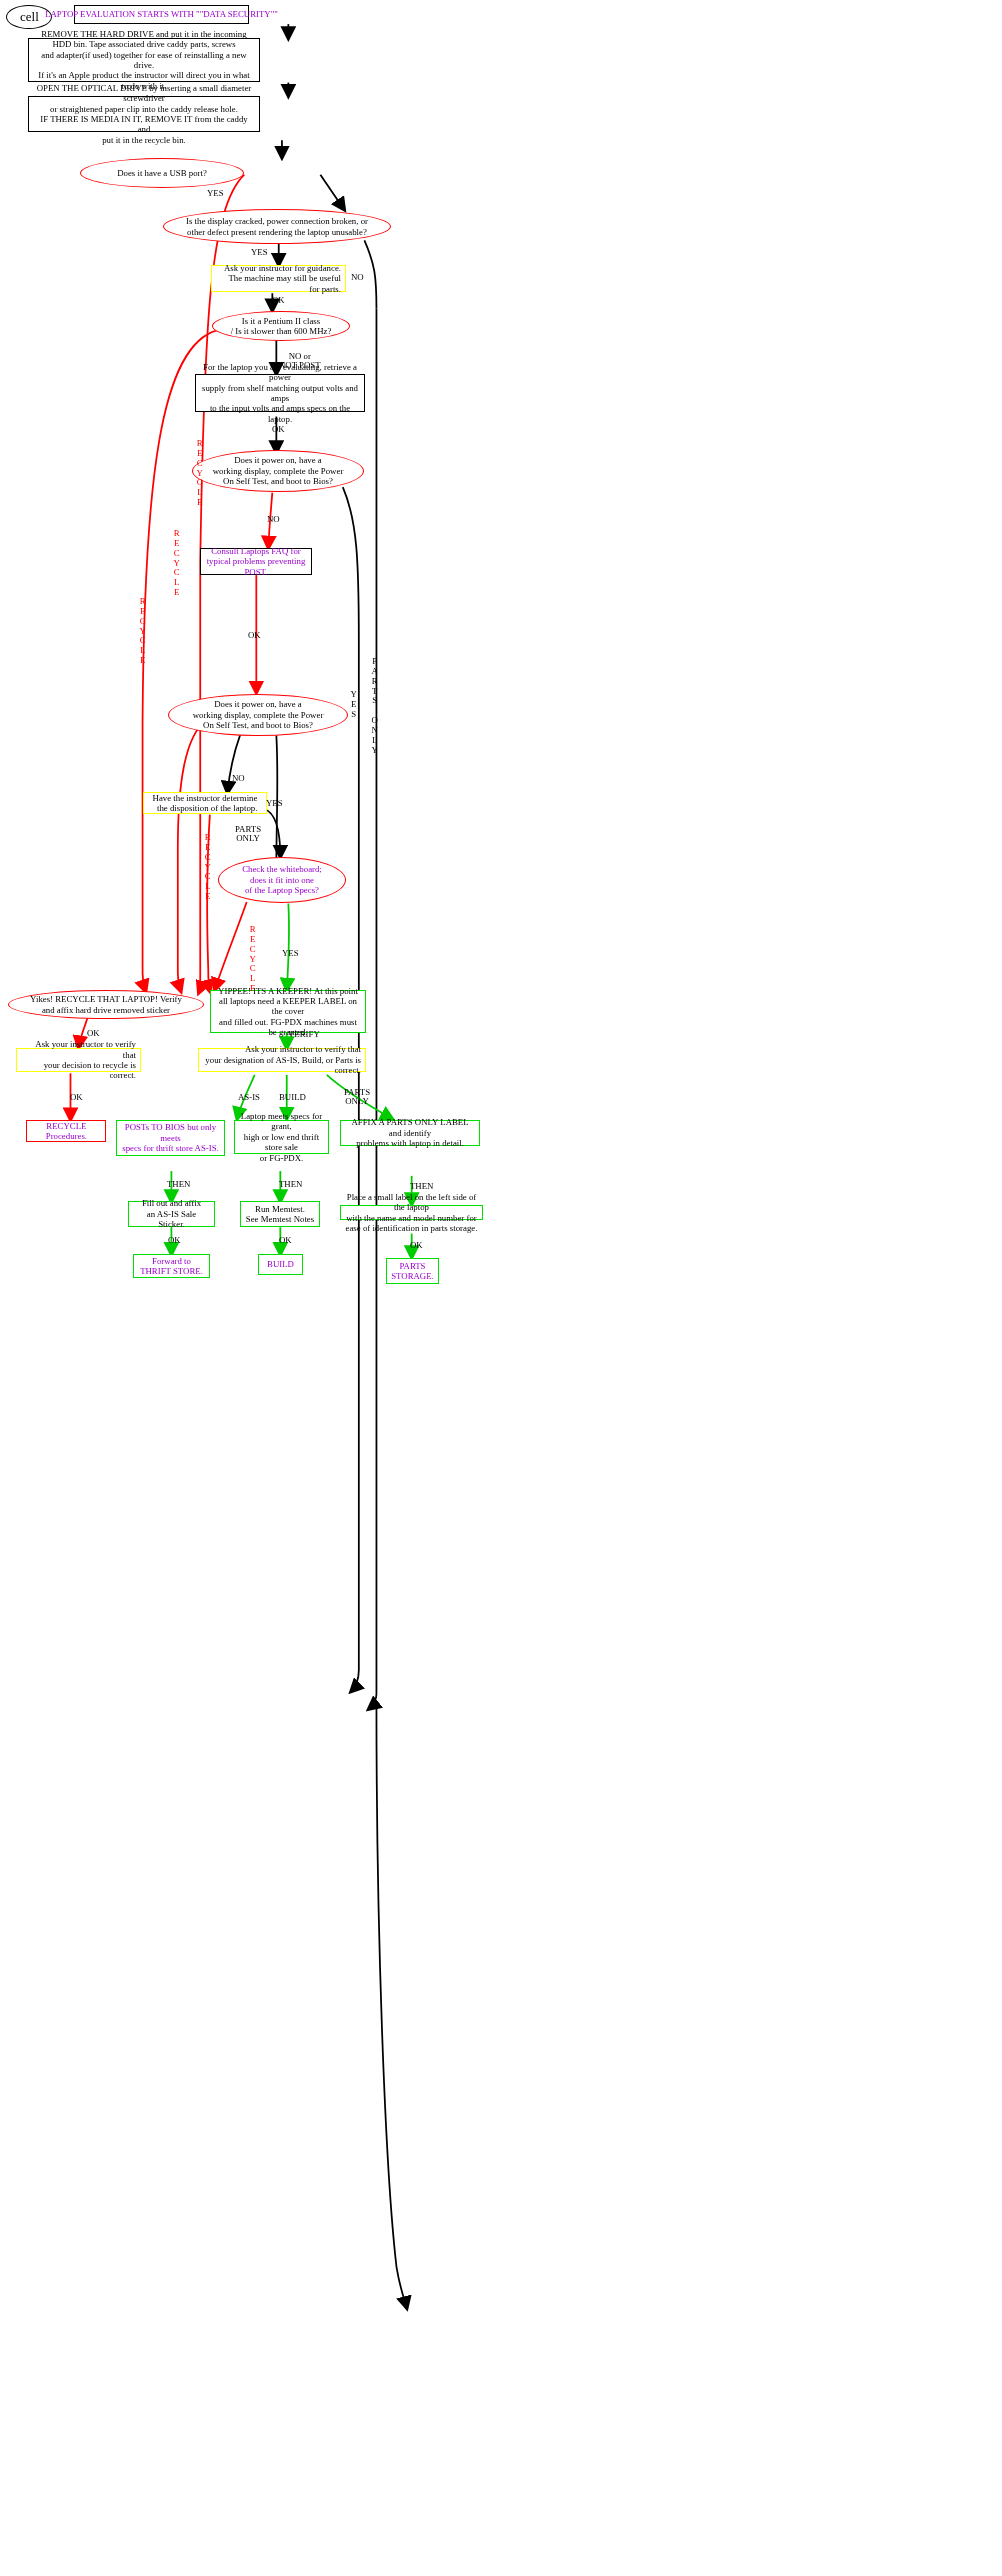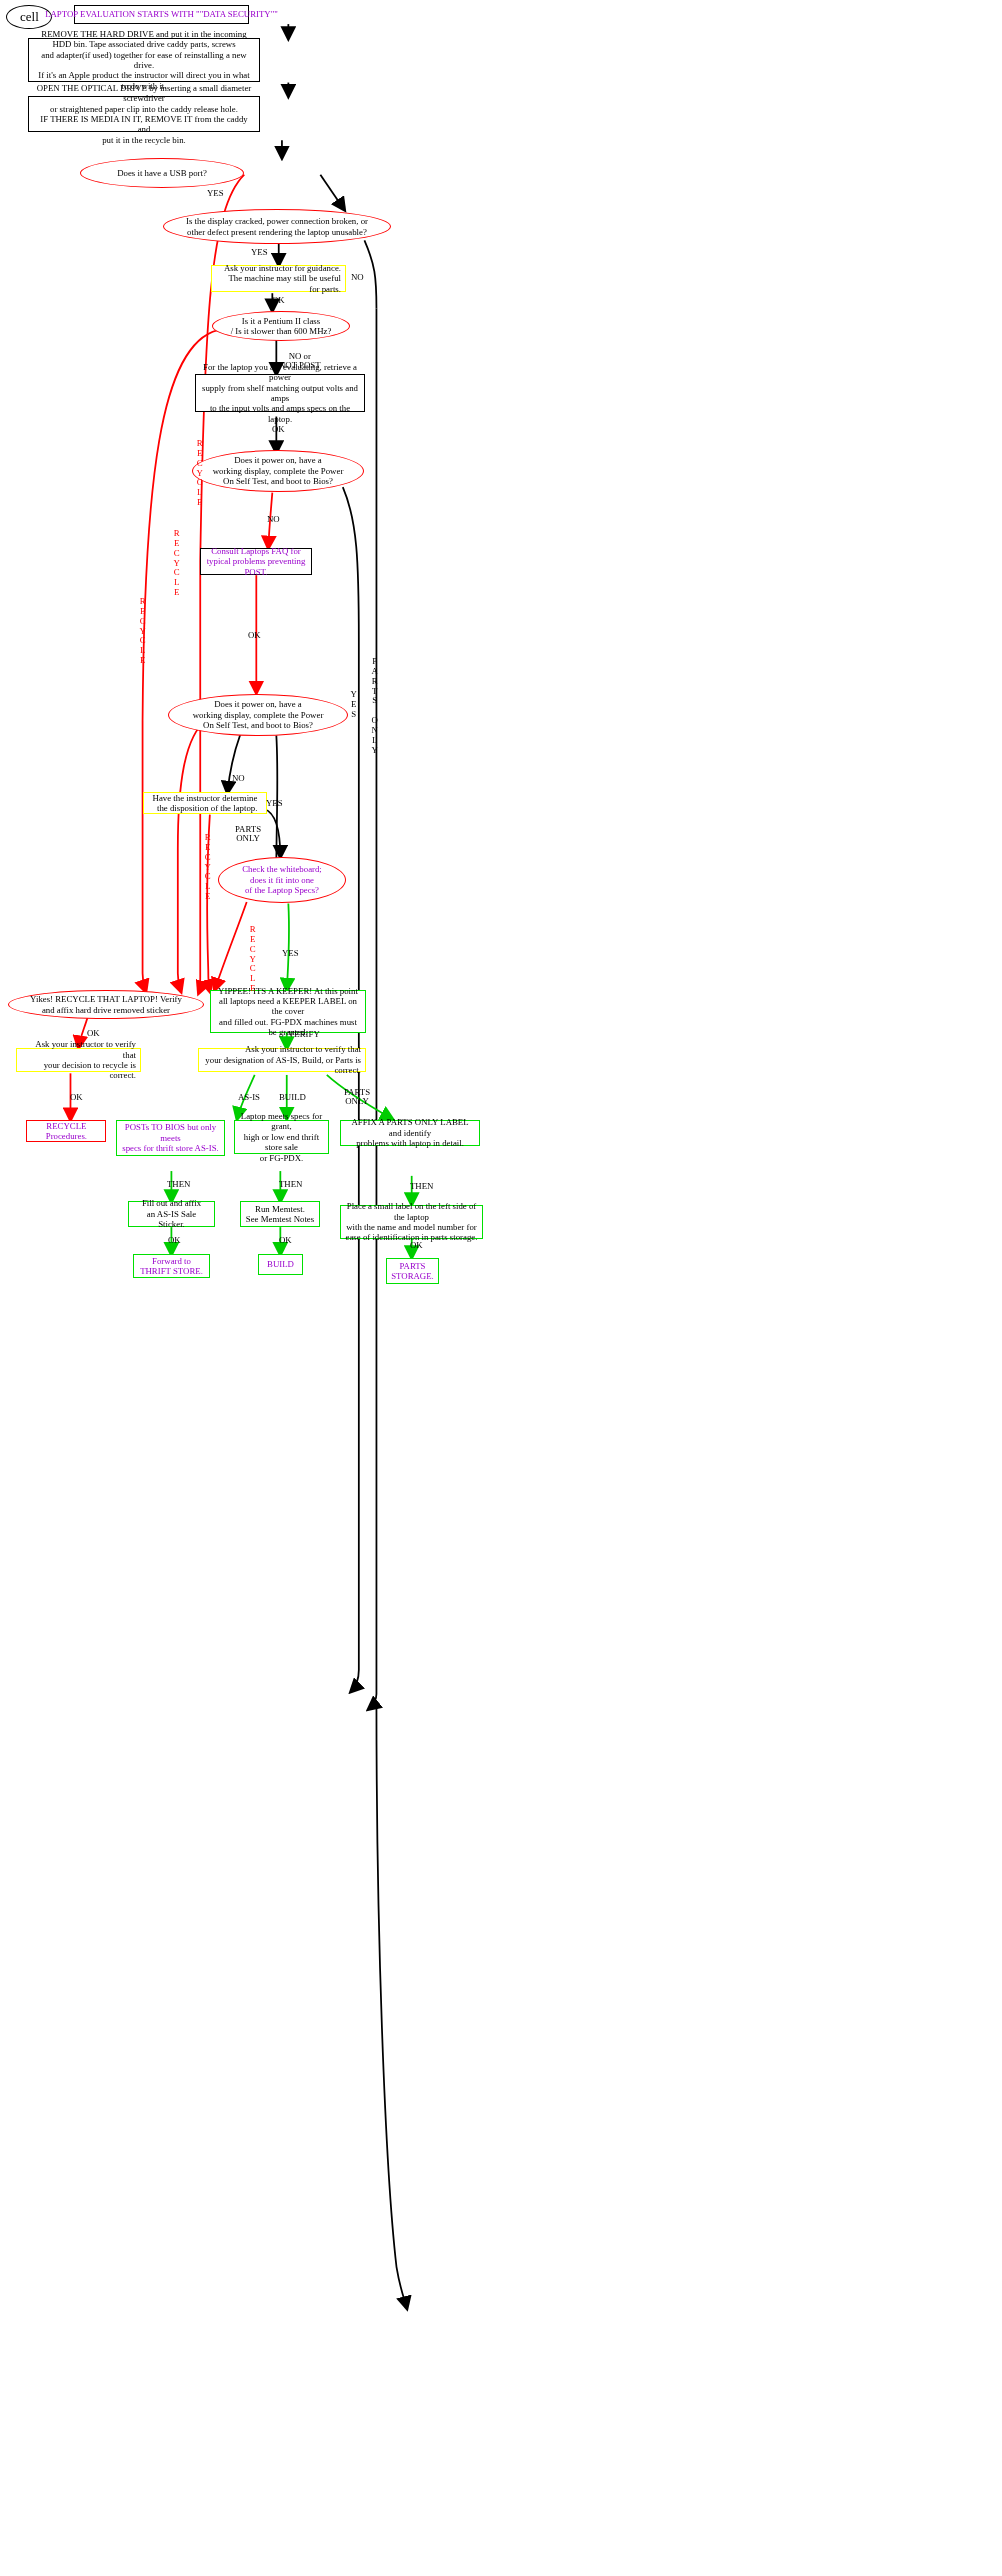"Place a small label on" div.node { height: 34px -> 15px }
